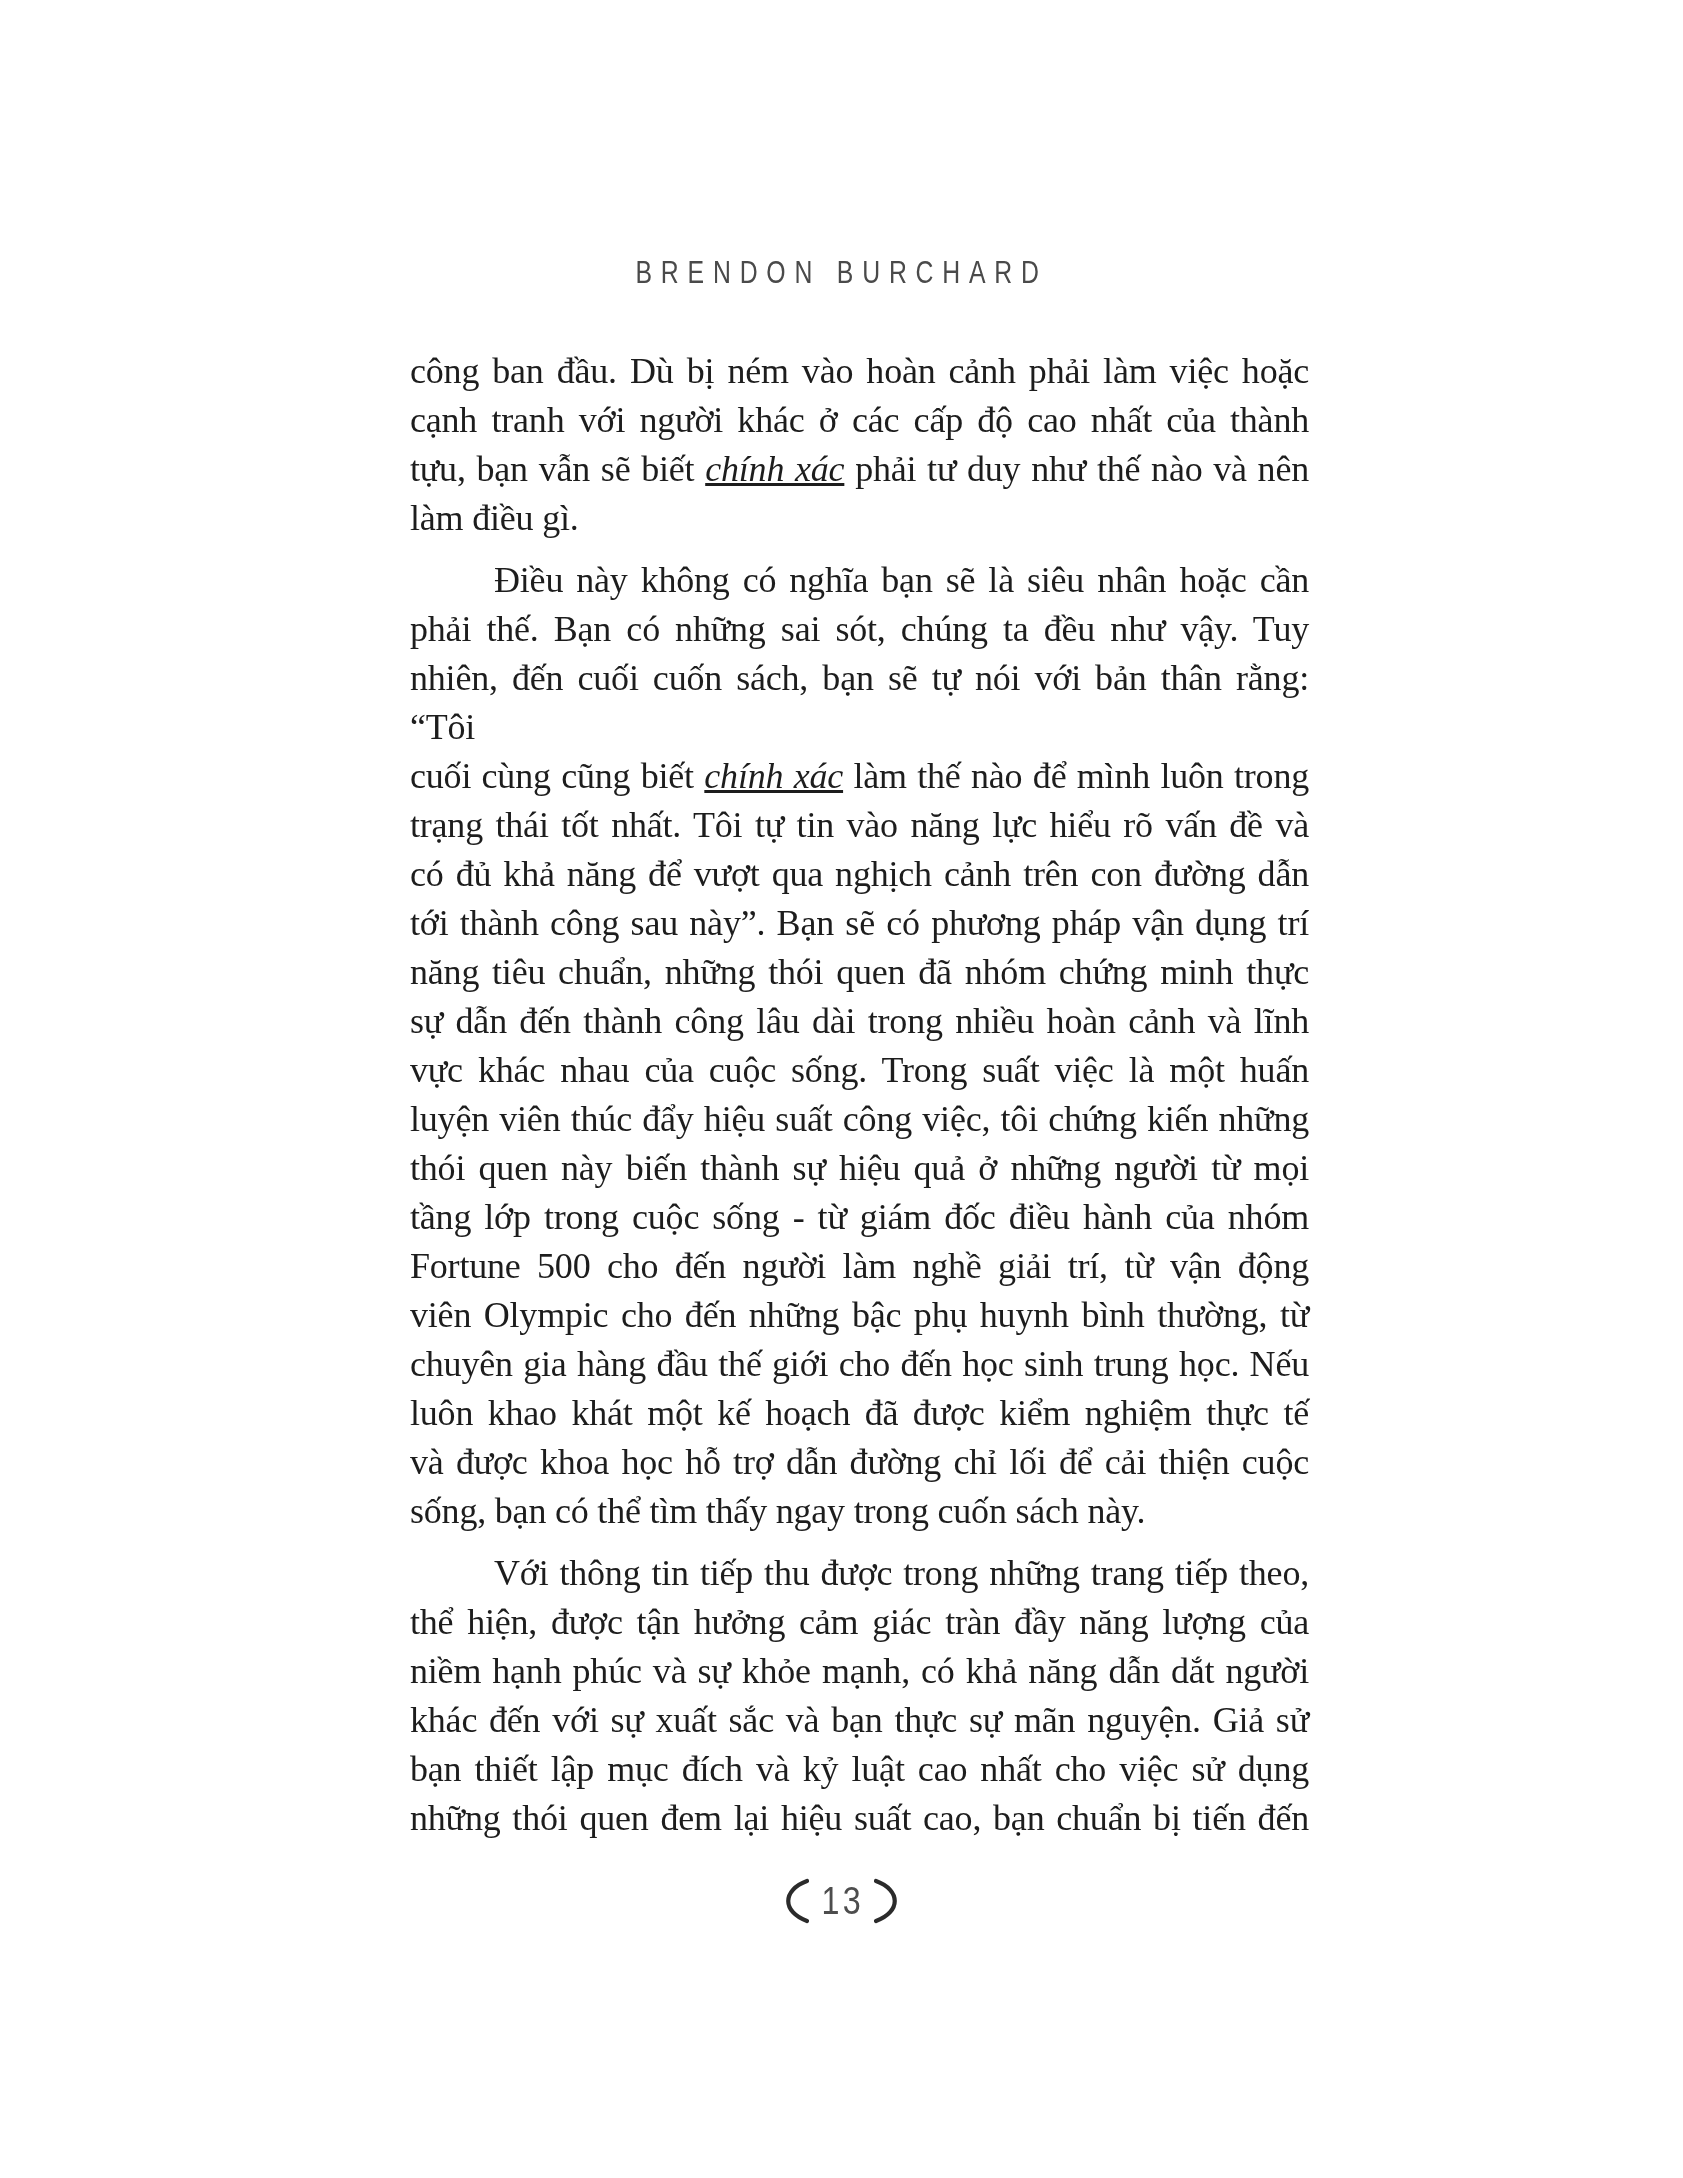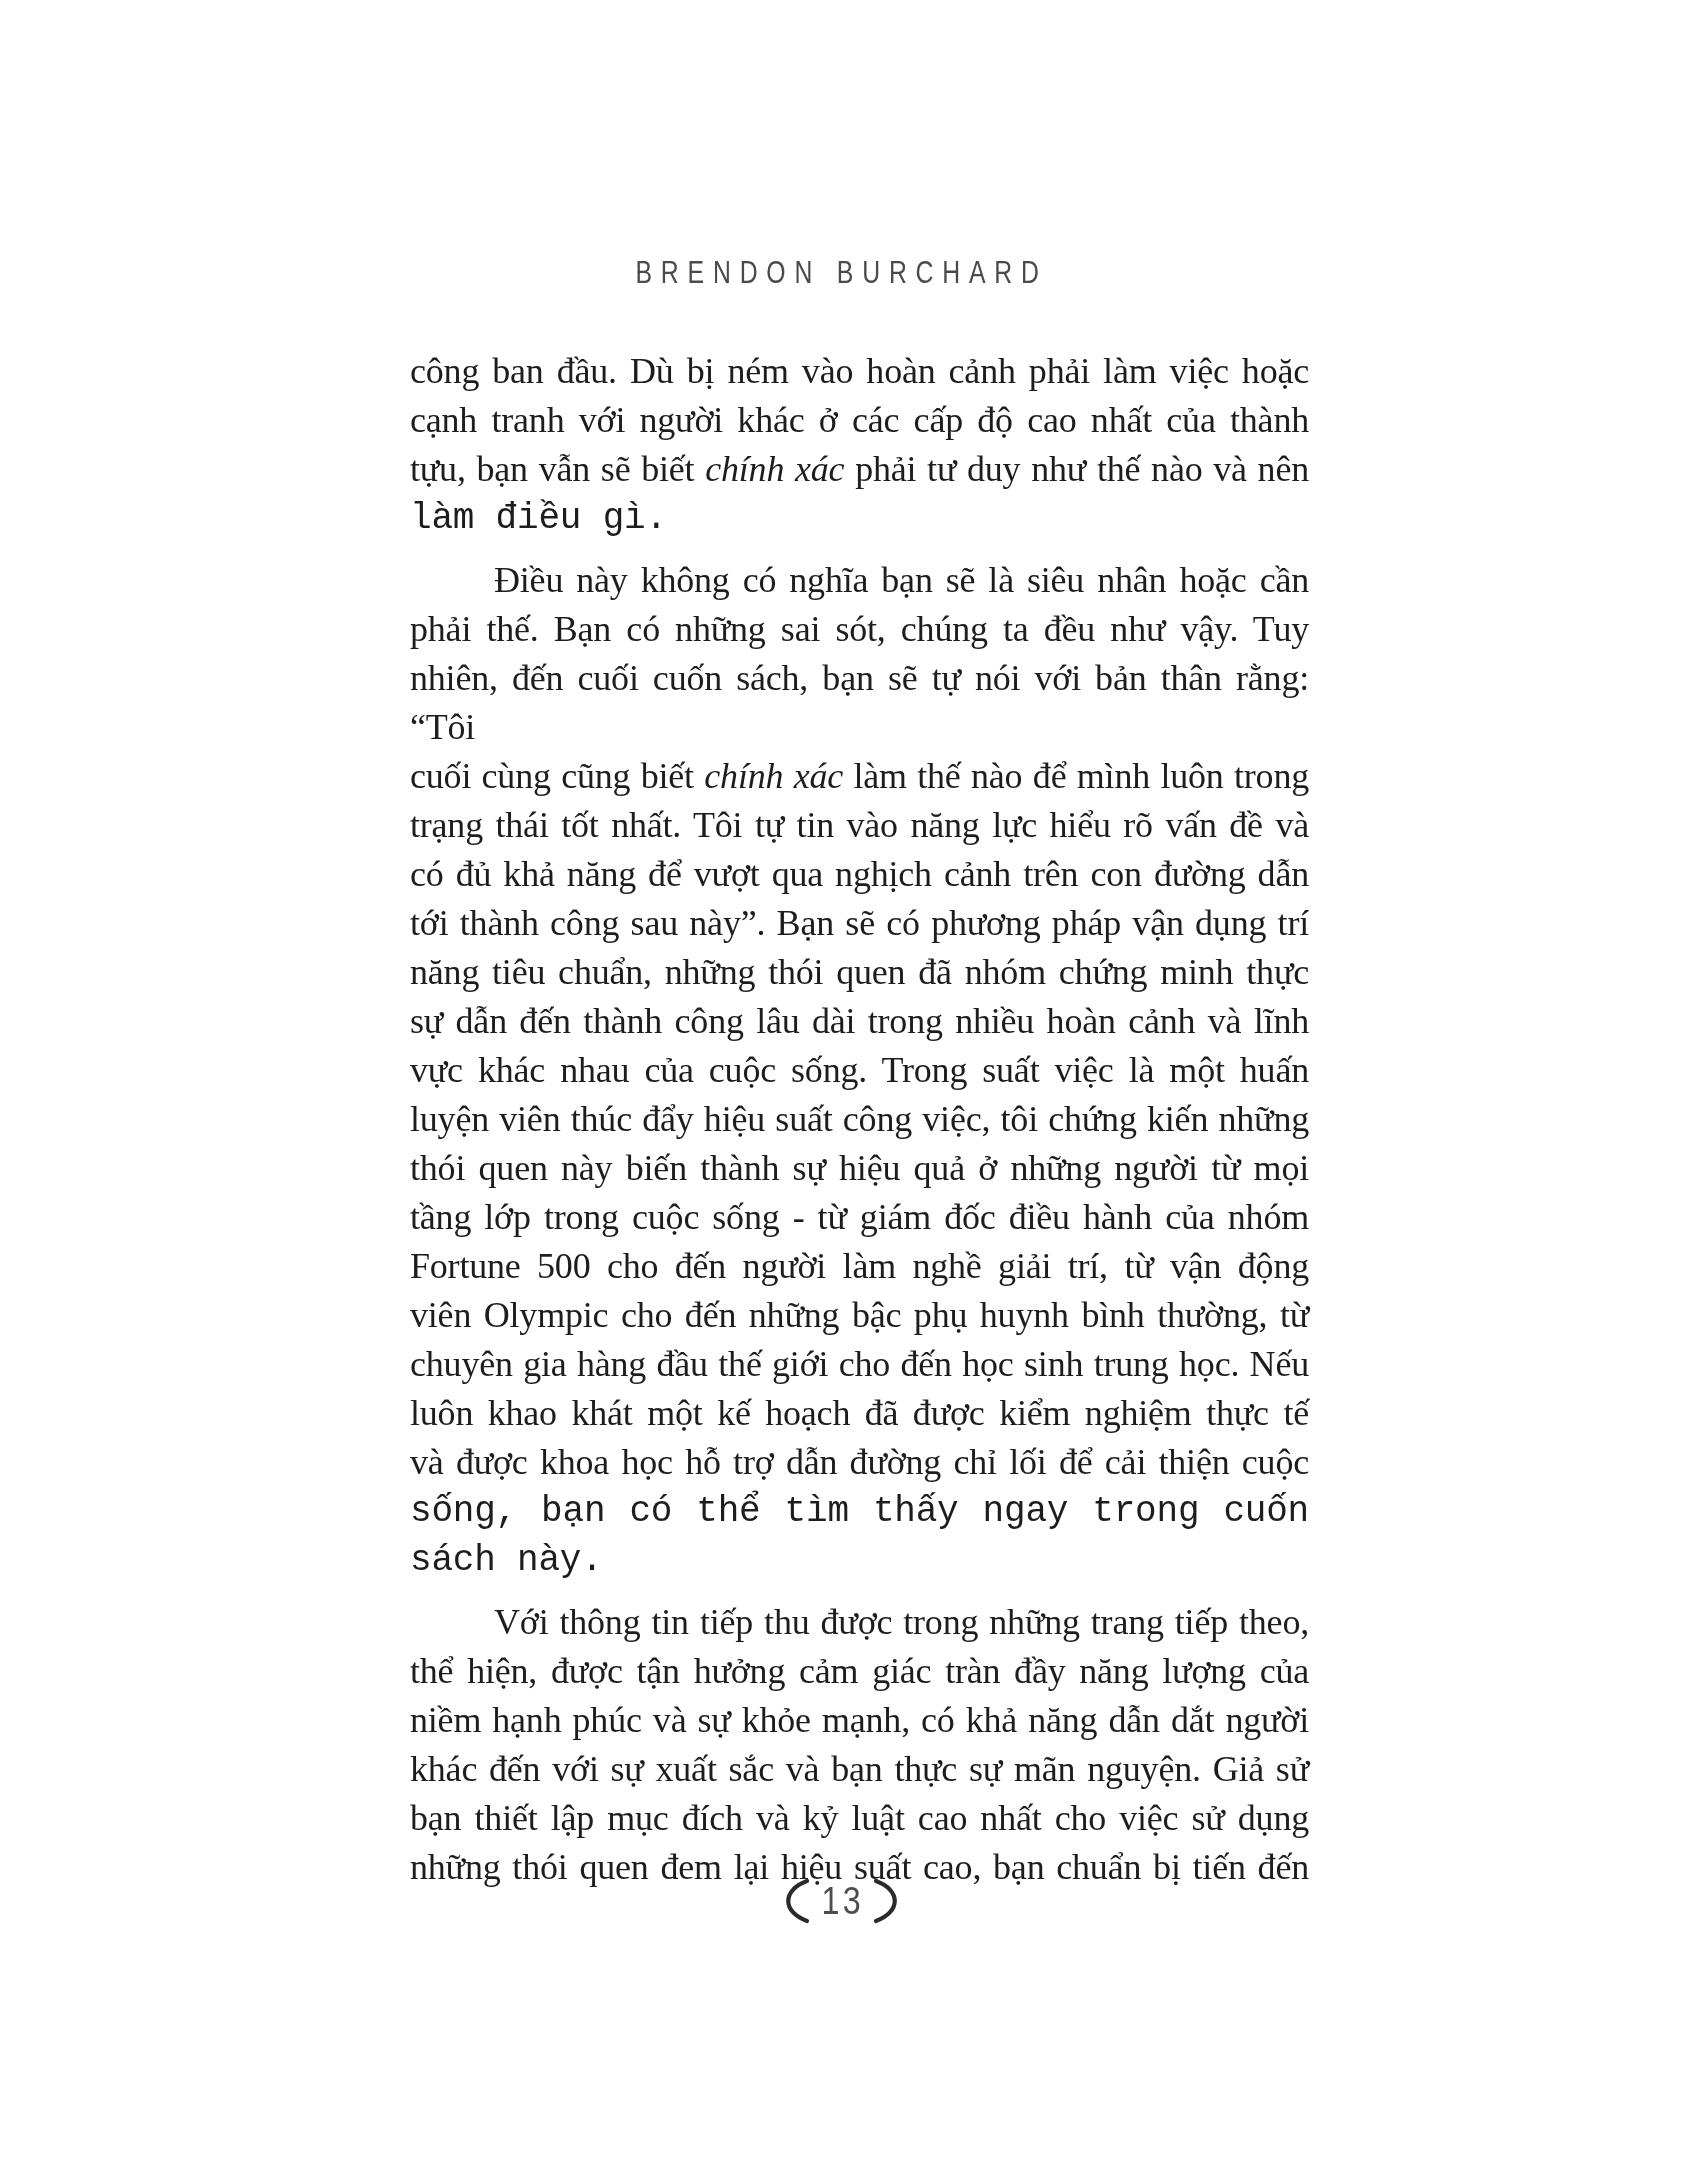"chính xác" .line em { text-decoration: none -> underline }
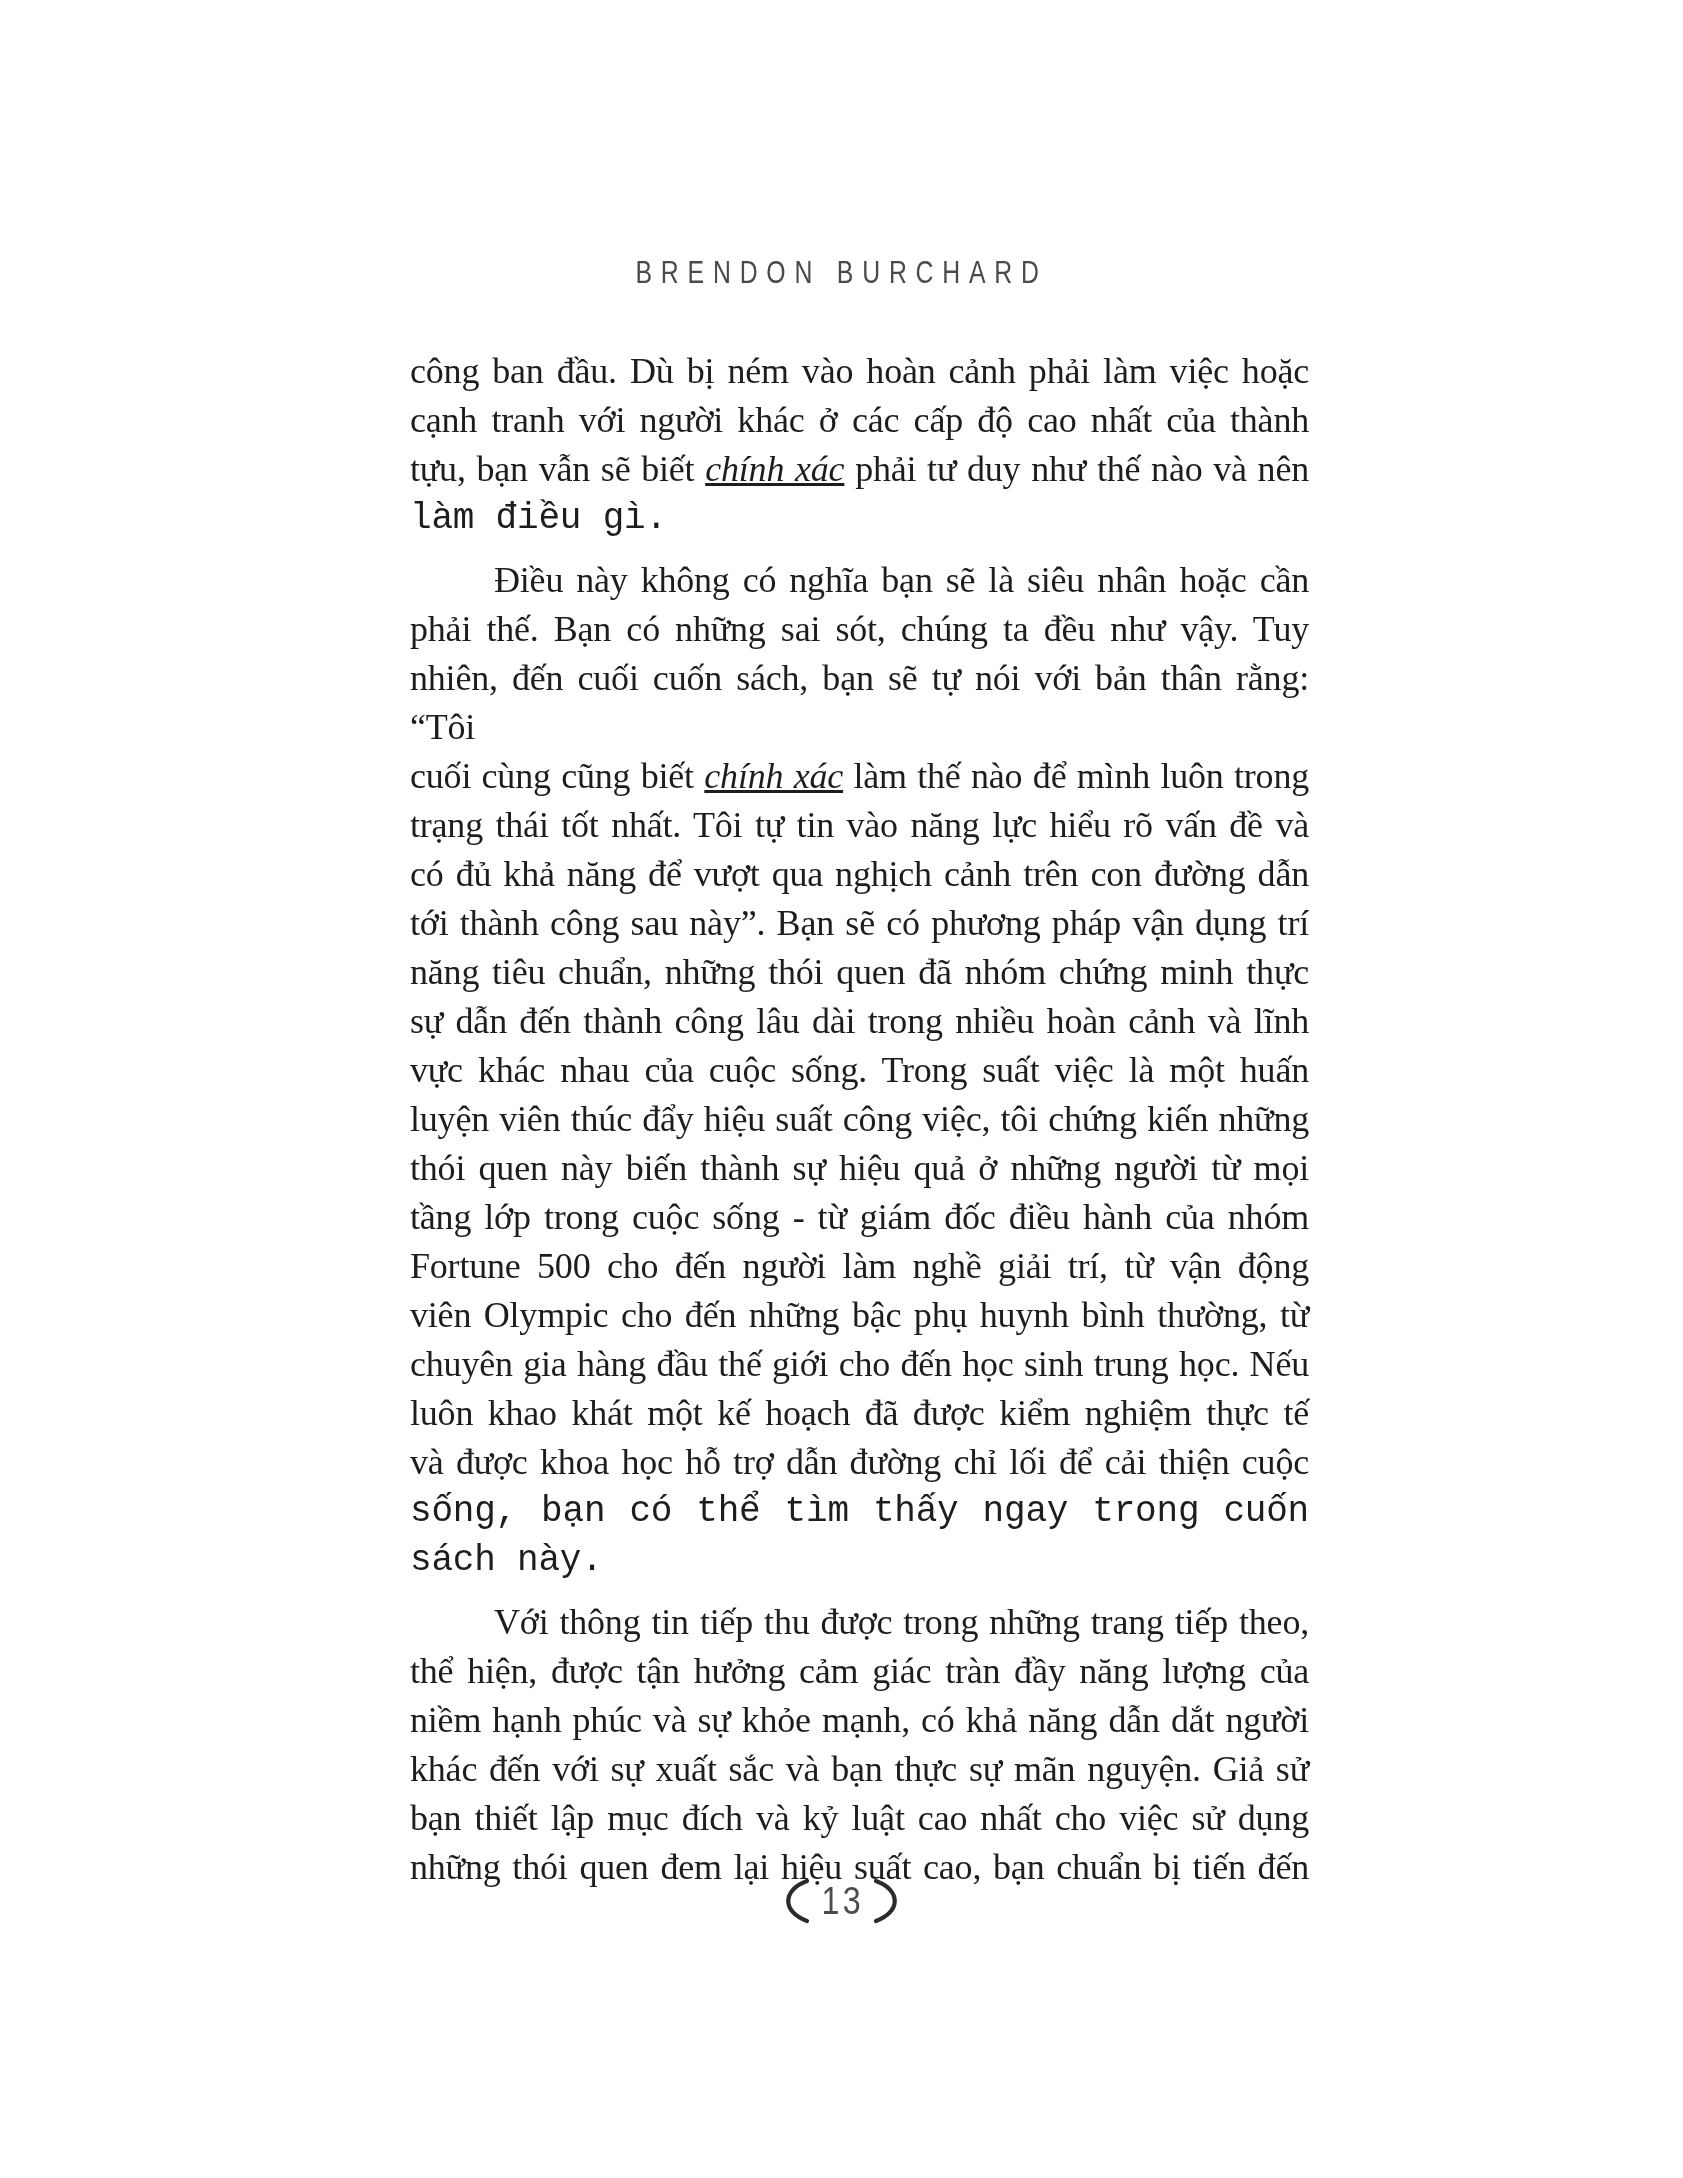"làm điều gì." .line.last { font-family: Liberation Mono, monospace -> none }
